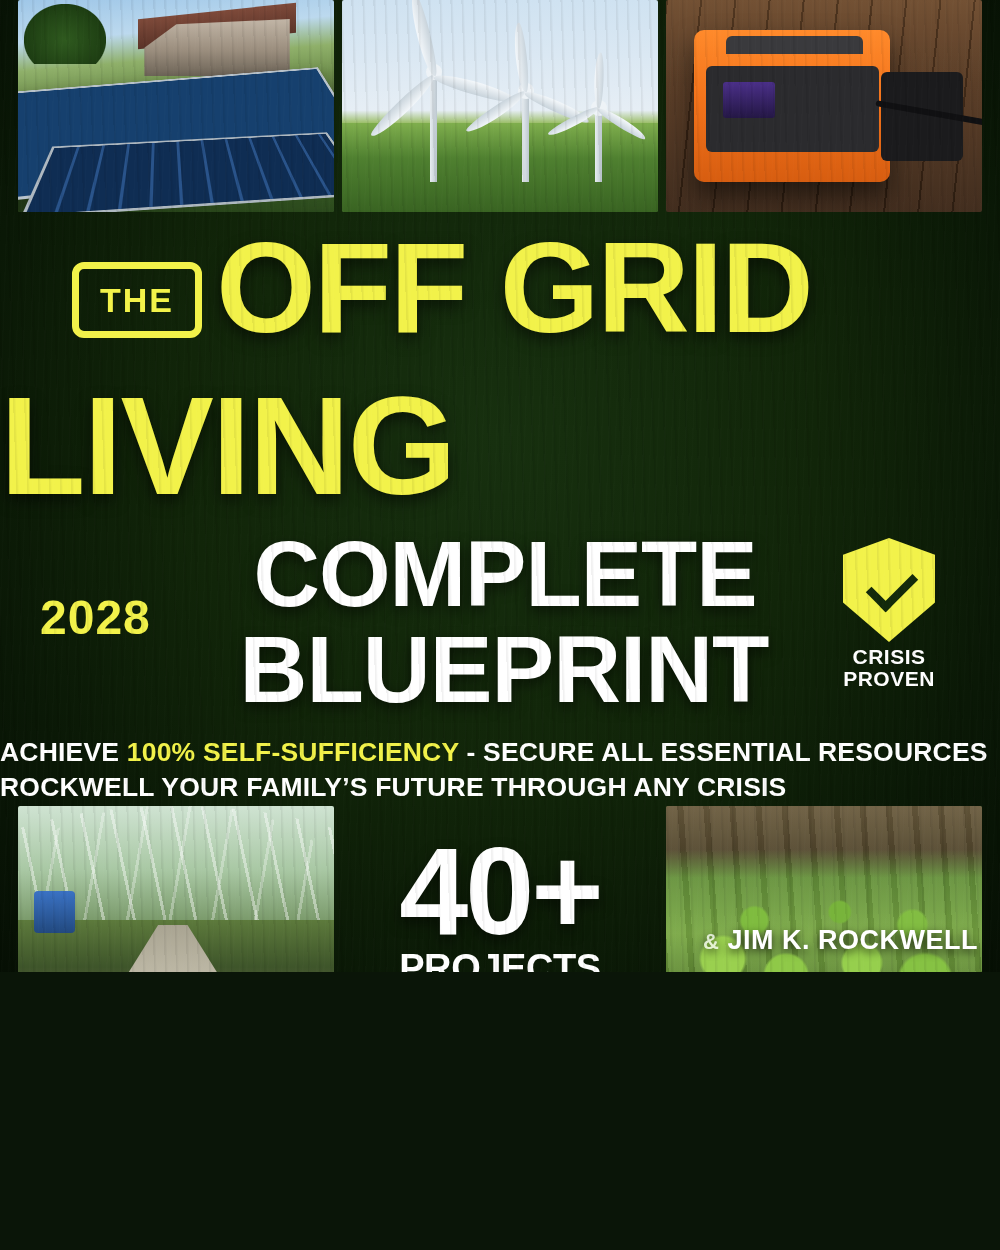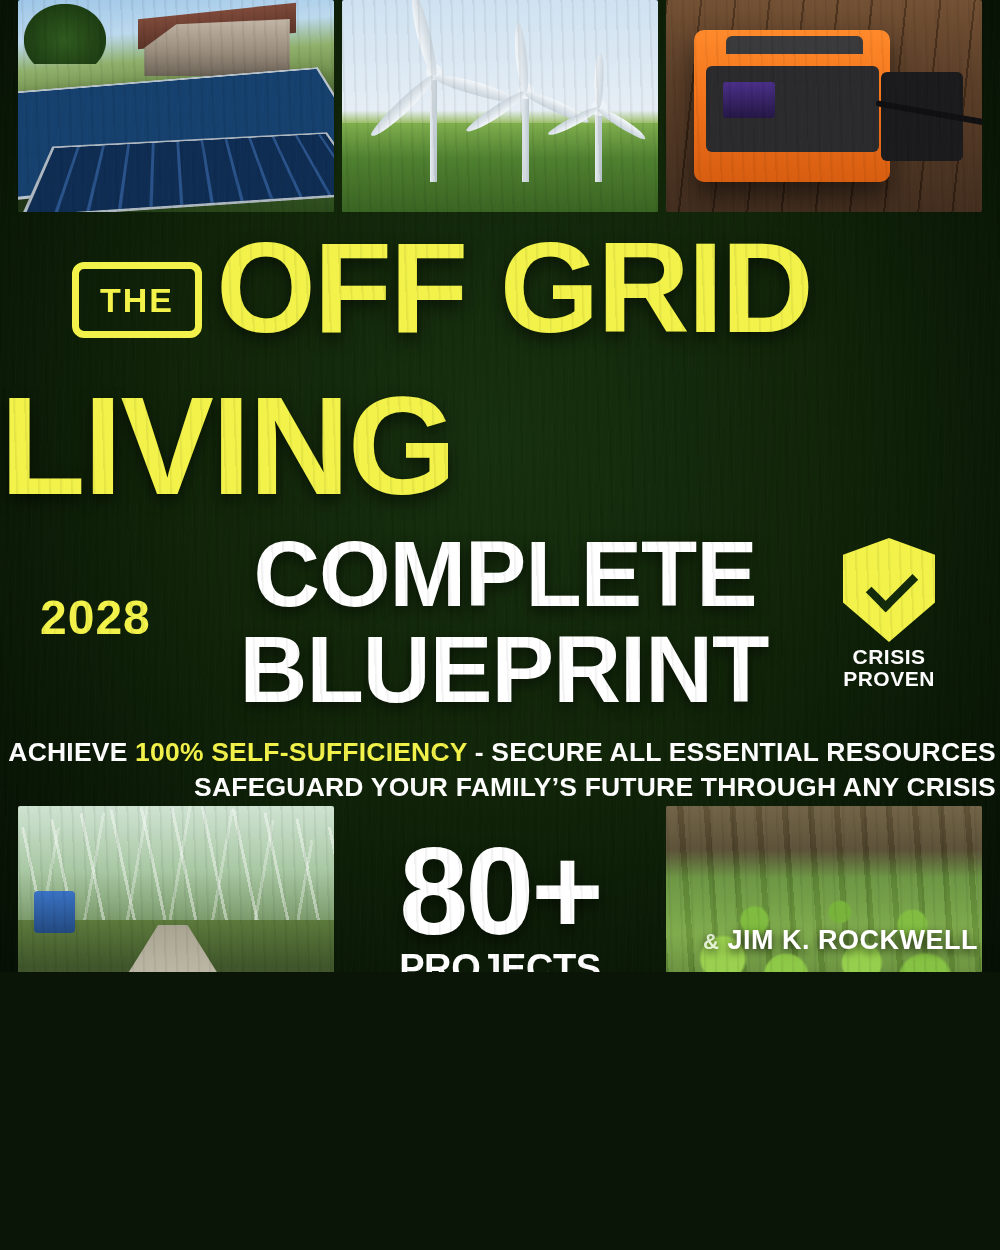"ACHIEVE 100% SELF-SUFFICIENCY - SECURE" .subline-wrap { right: 4px -> 12px; text-align: right -> left }
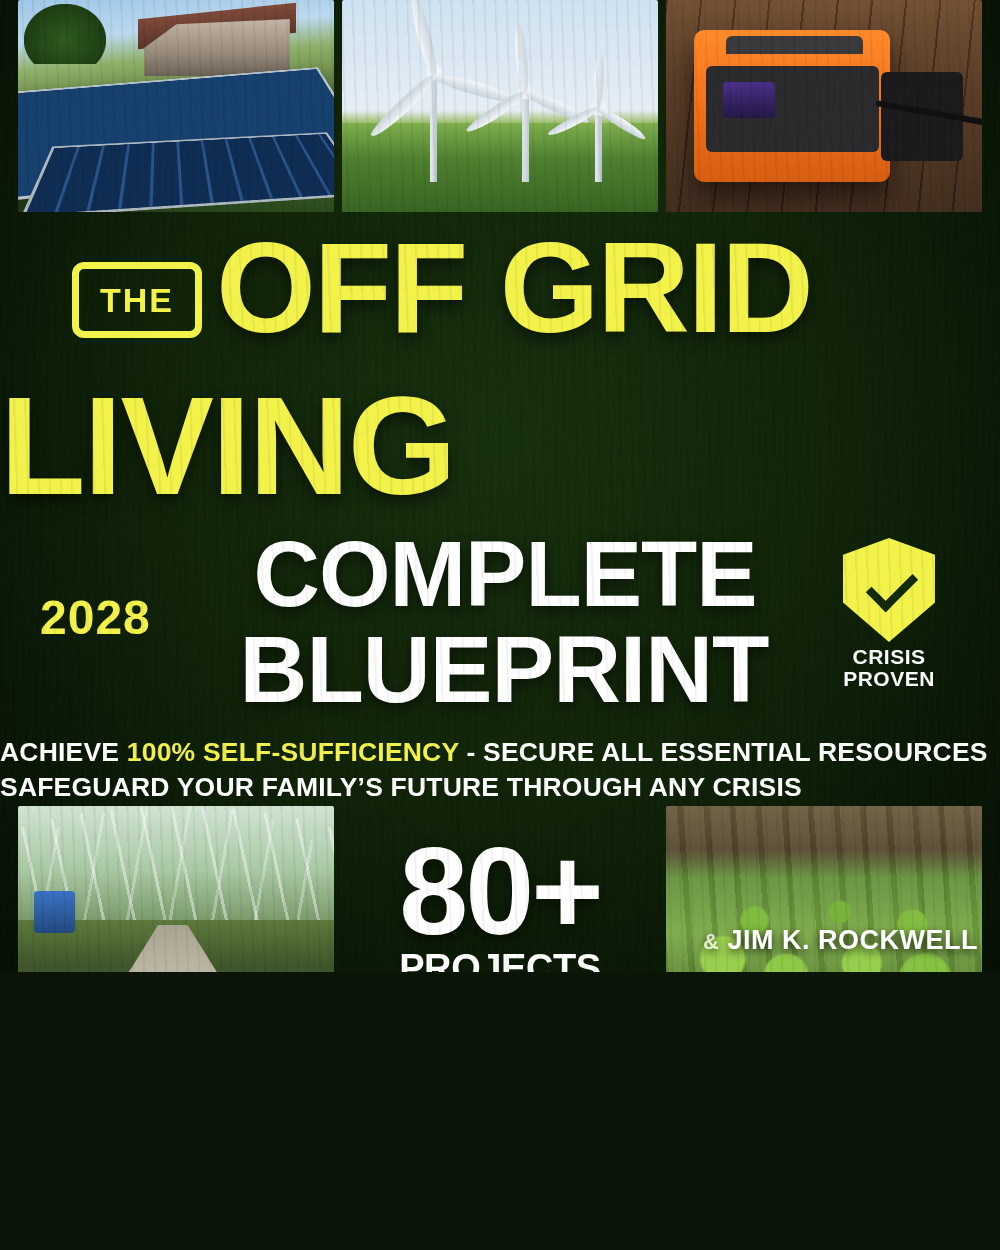"SAFEGUARD YOUR FAMILY’S FUTURE THROUGH" div.subline { text: SAFEGUARD -> ROCKWELL }
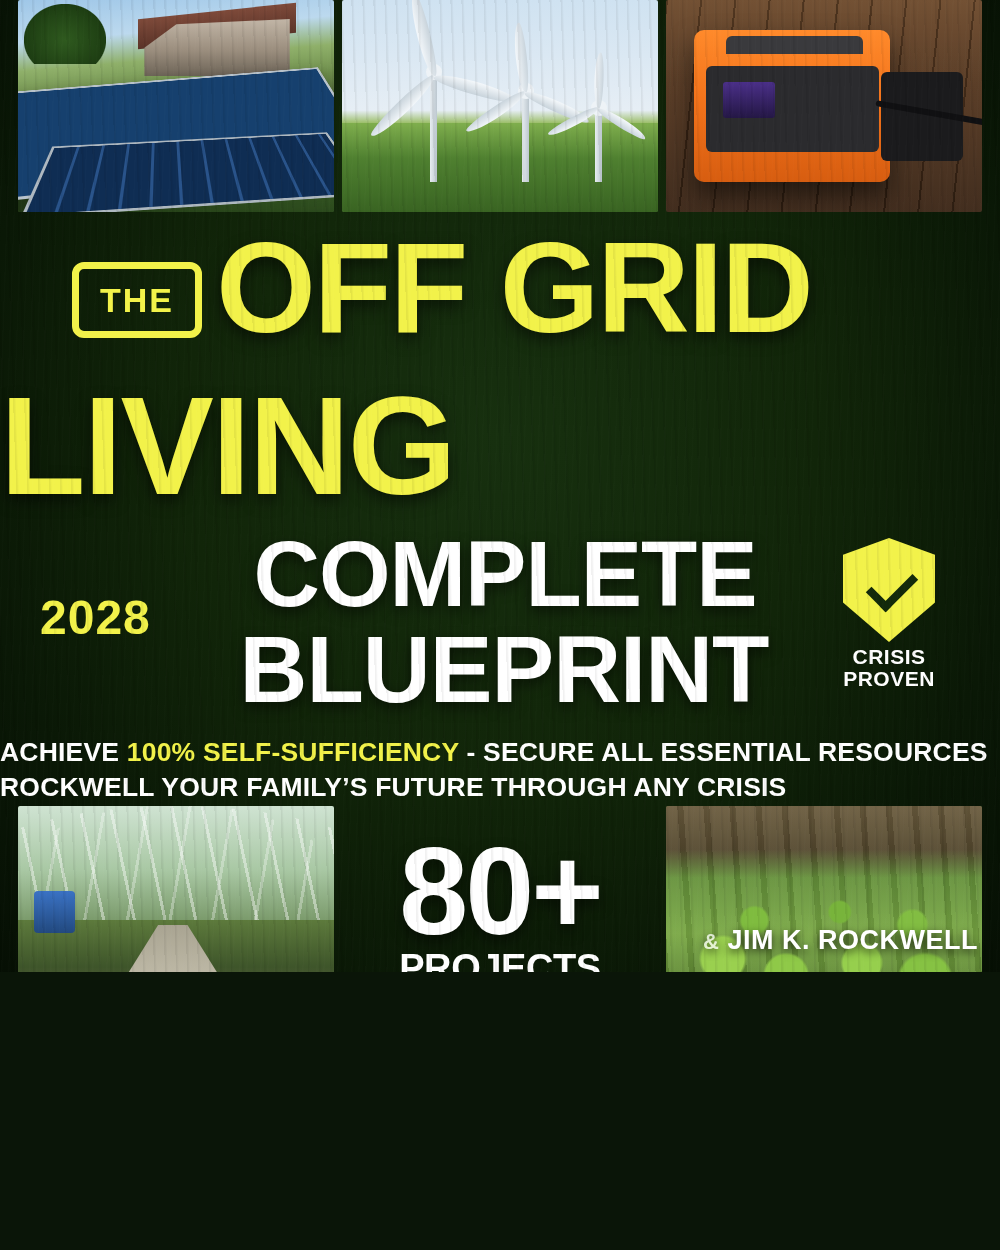"80+" div.big70 { text: 80+ -> 40+ }
